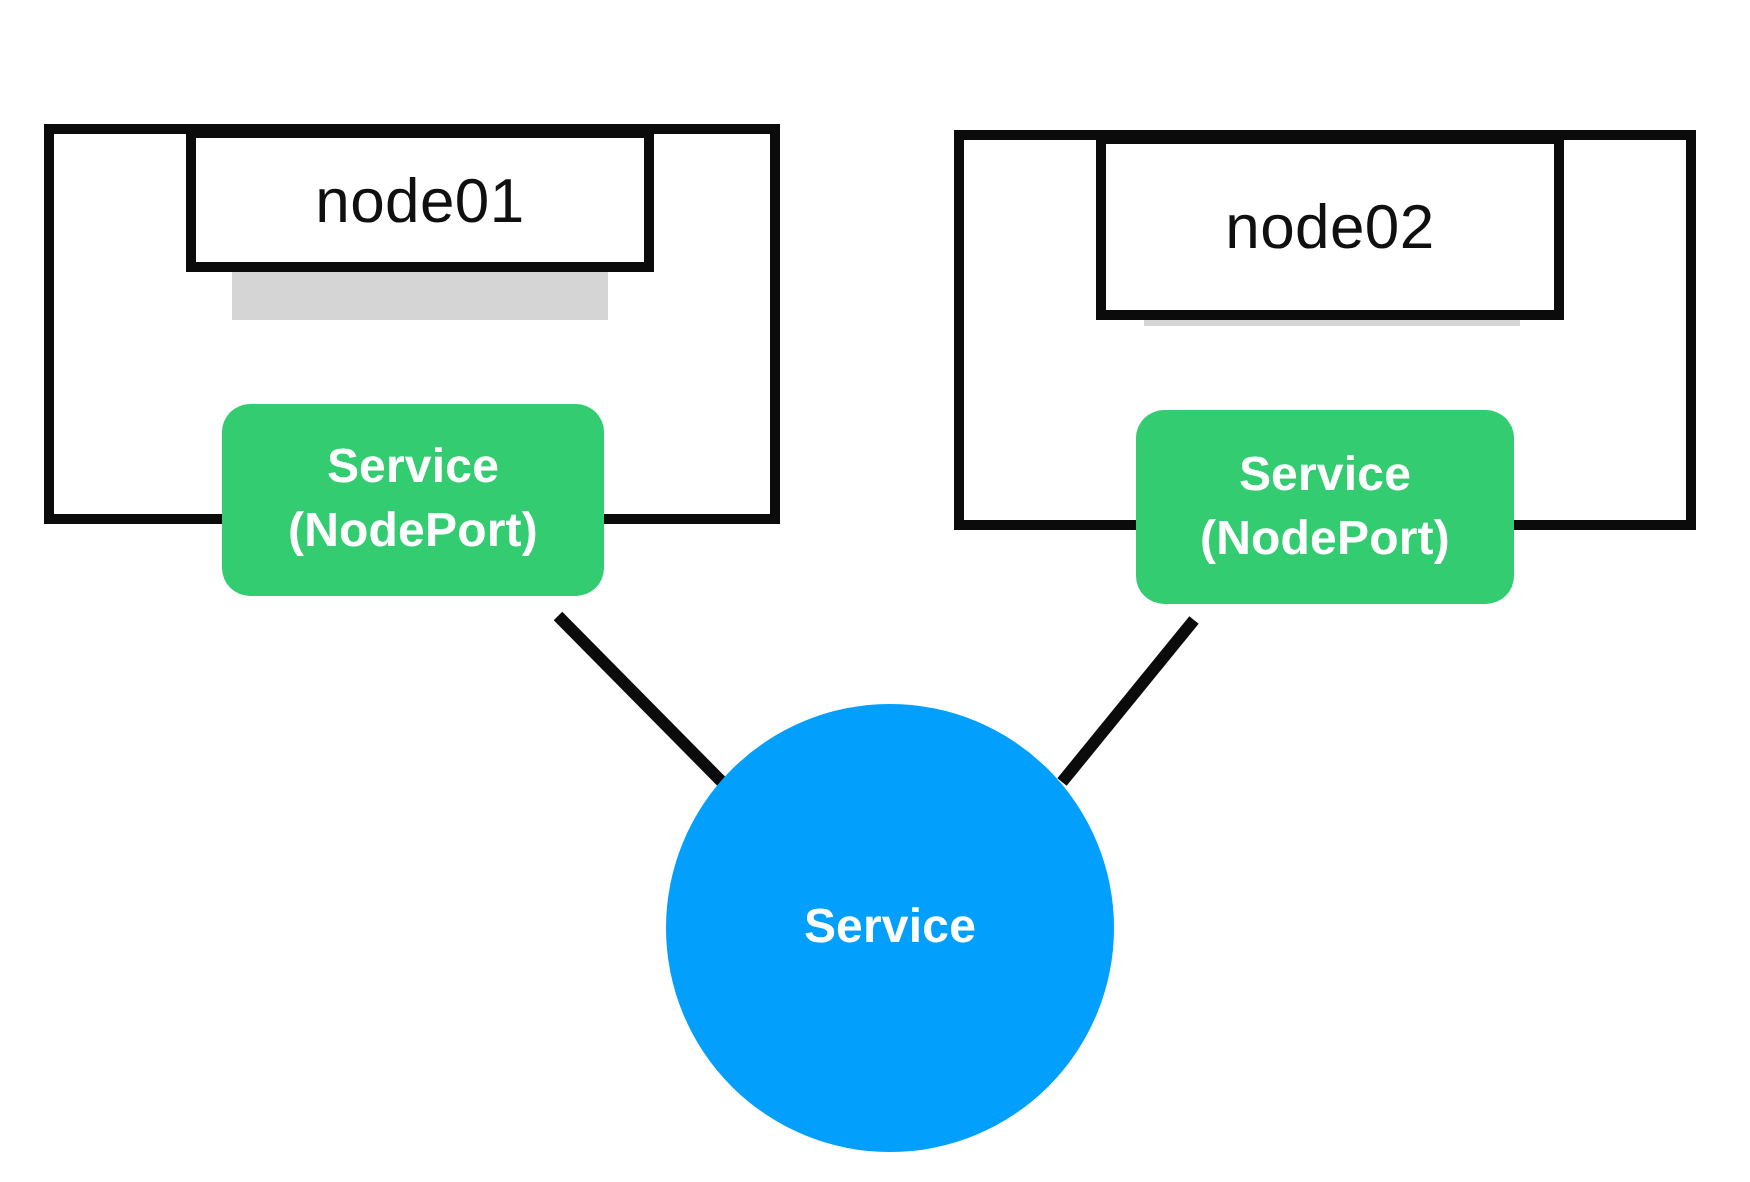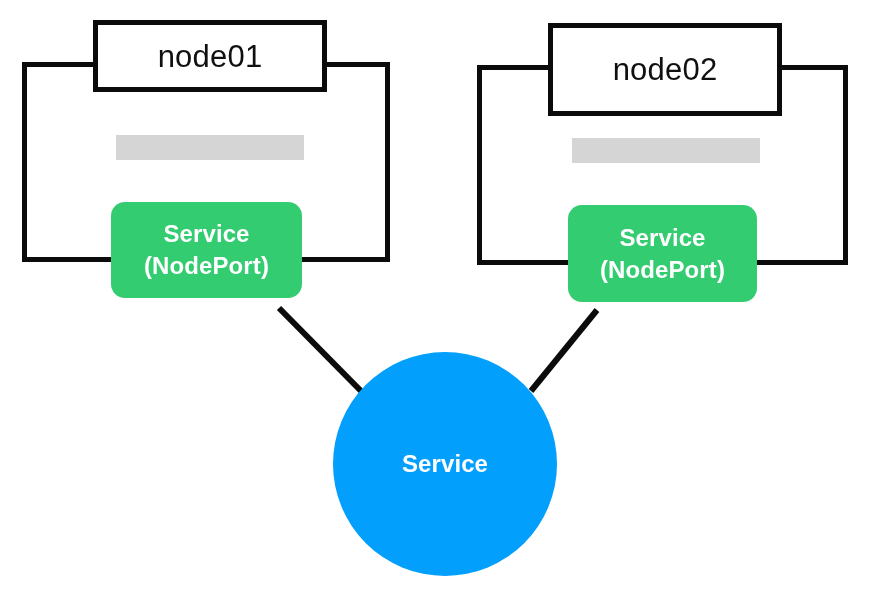"node01" .node-title-box { margin-top: none -> 44px }
